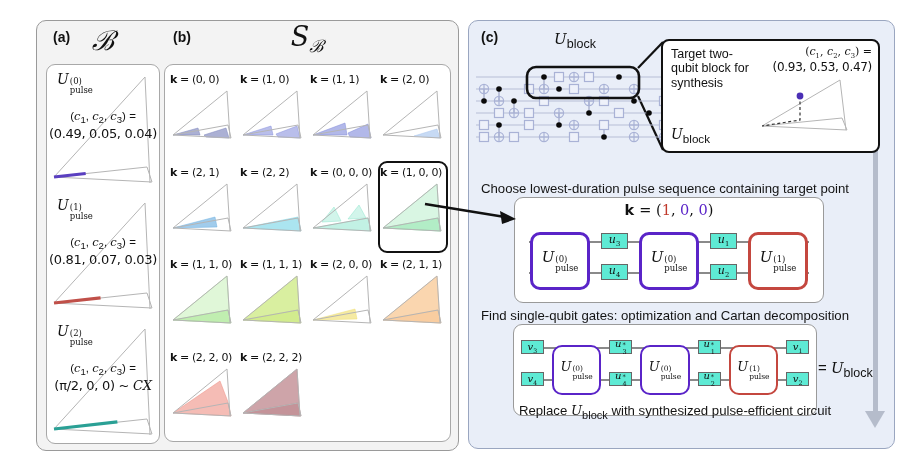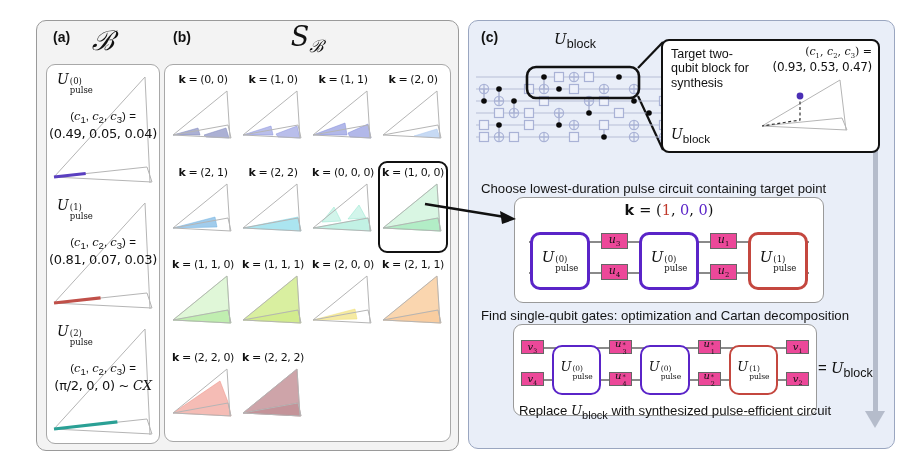"k = (0, 0)" .kb-cell { text-align: center -> left }
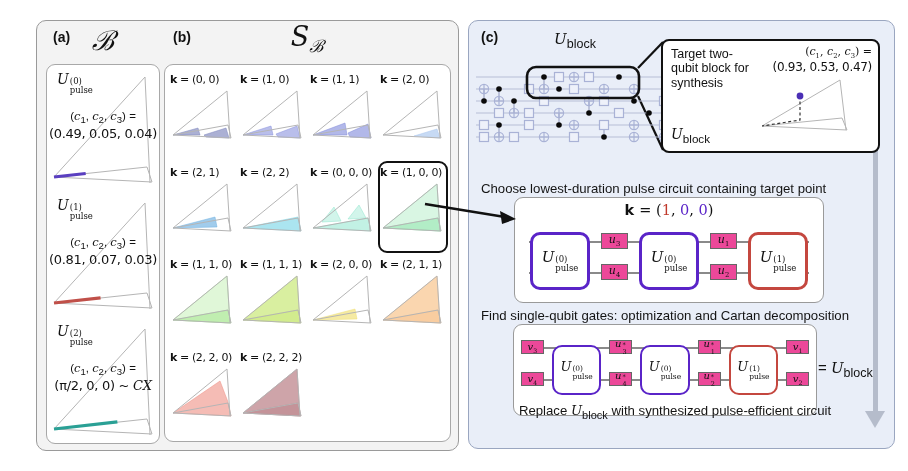"Choose lowest-duration pulse circuit" div.abs { text: circuit -> sequence }
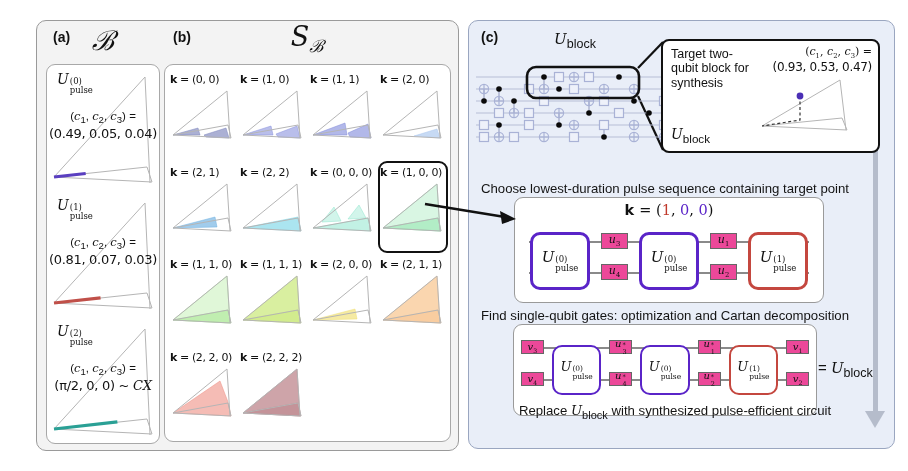"u3" .sg { background: #ec4899 -> #5eead4 }
